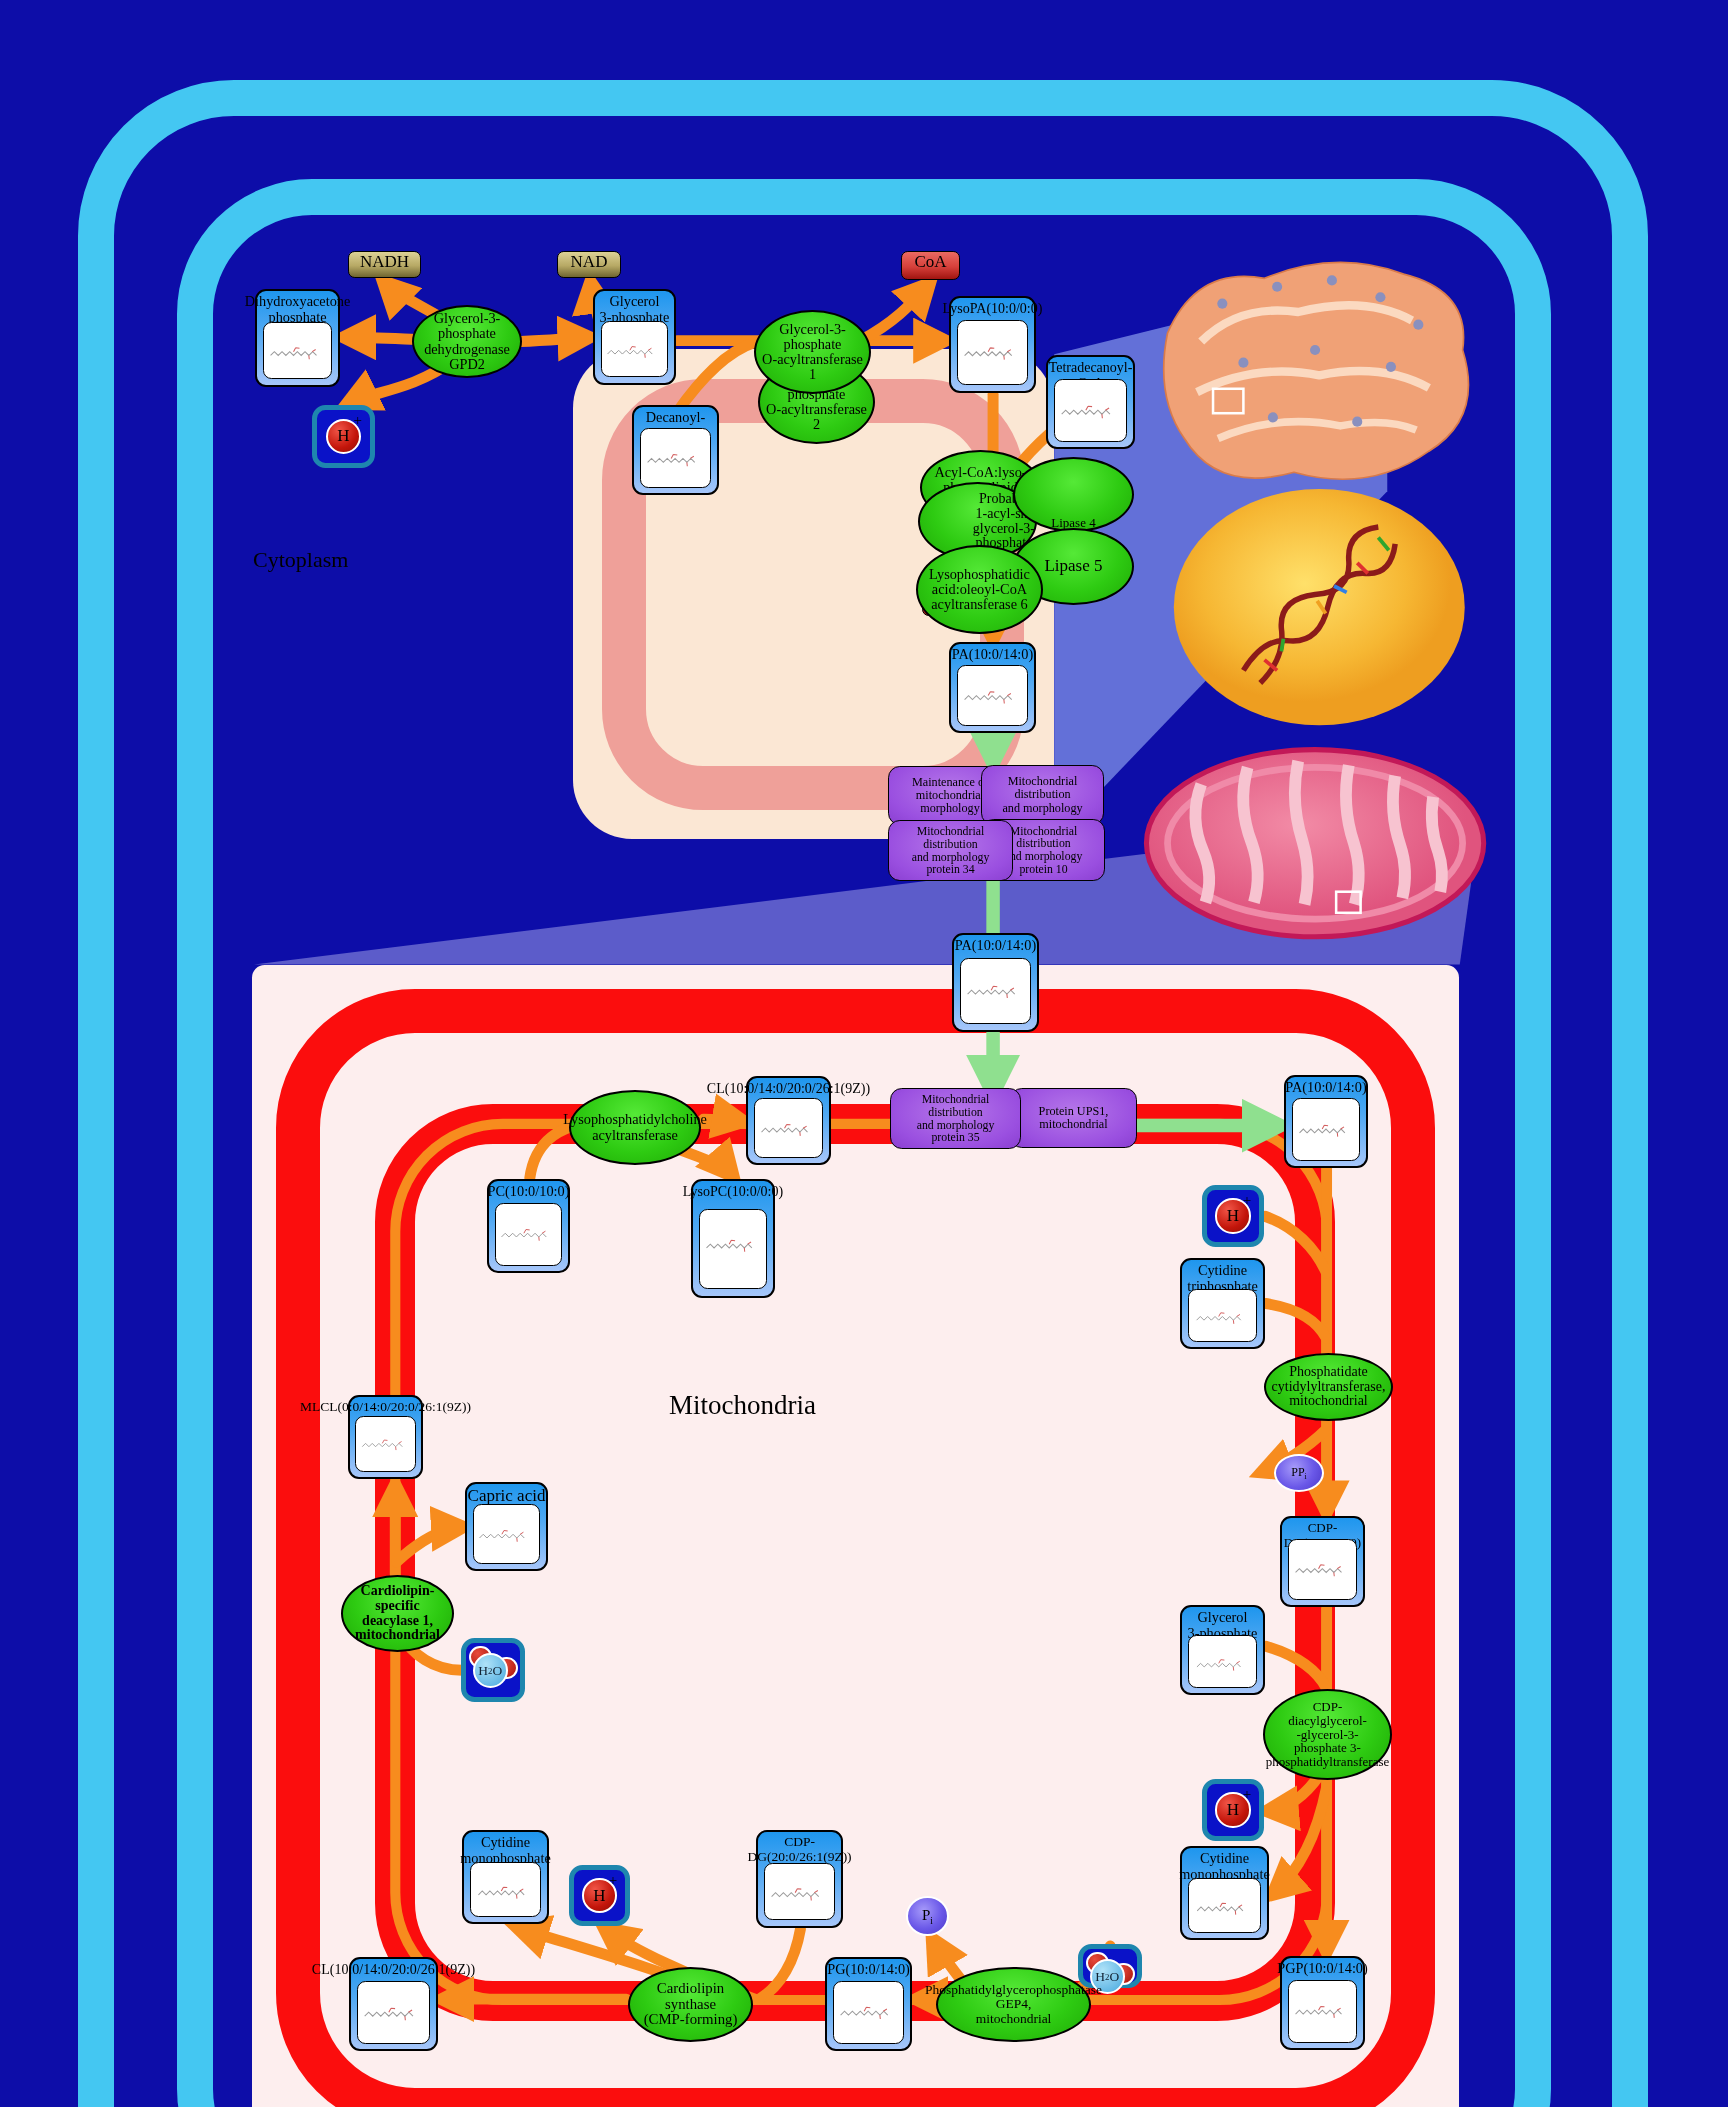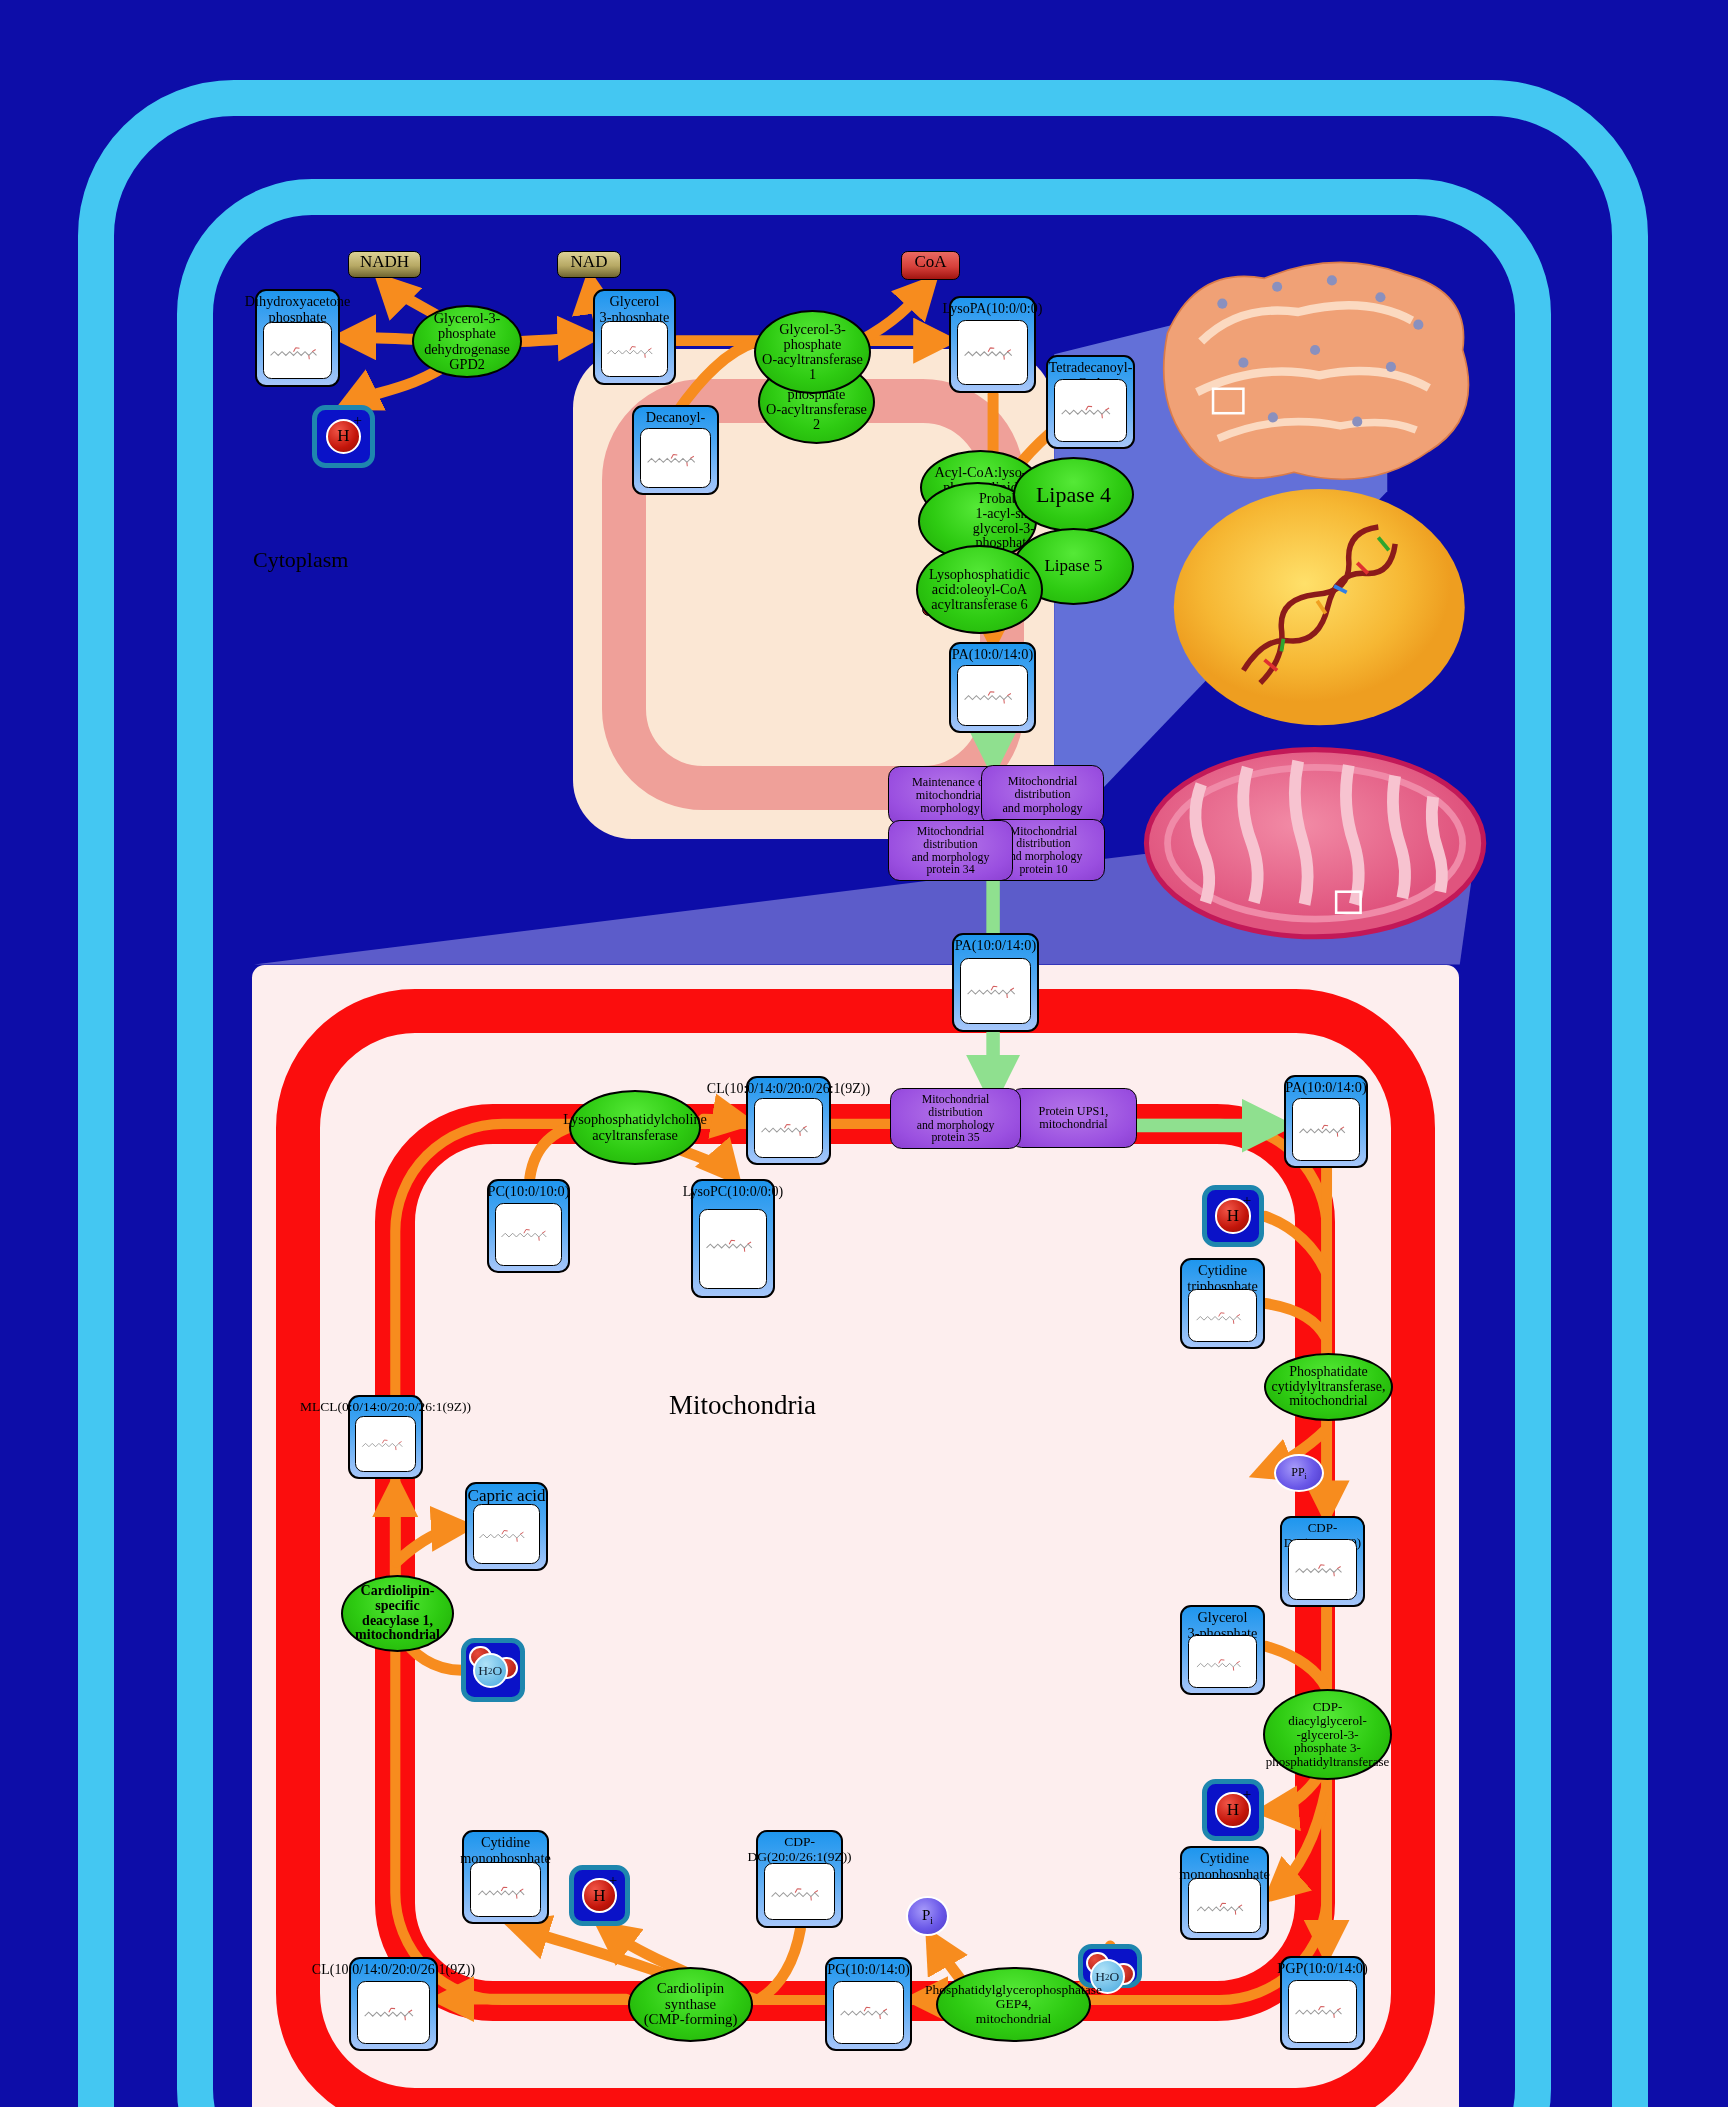"Lipase 4" div.node { align-items: none -> flex-end; font-size: 22px -> 13px }
